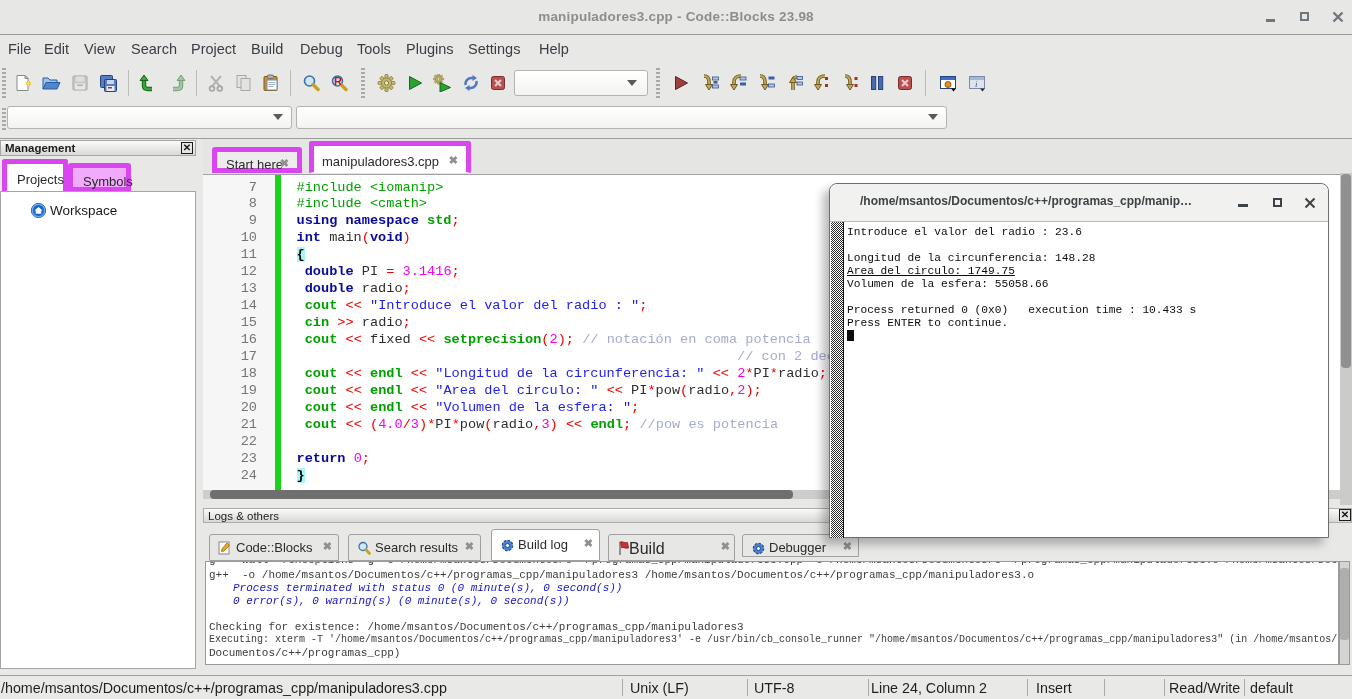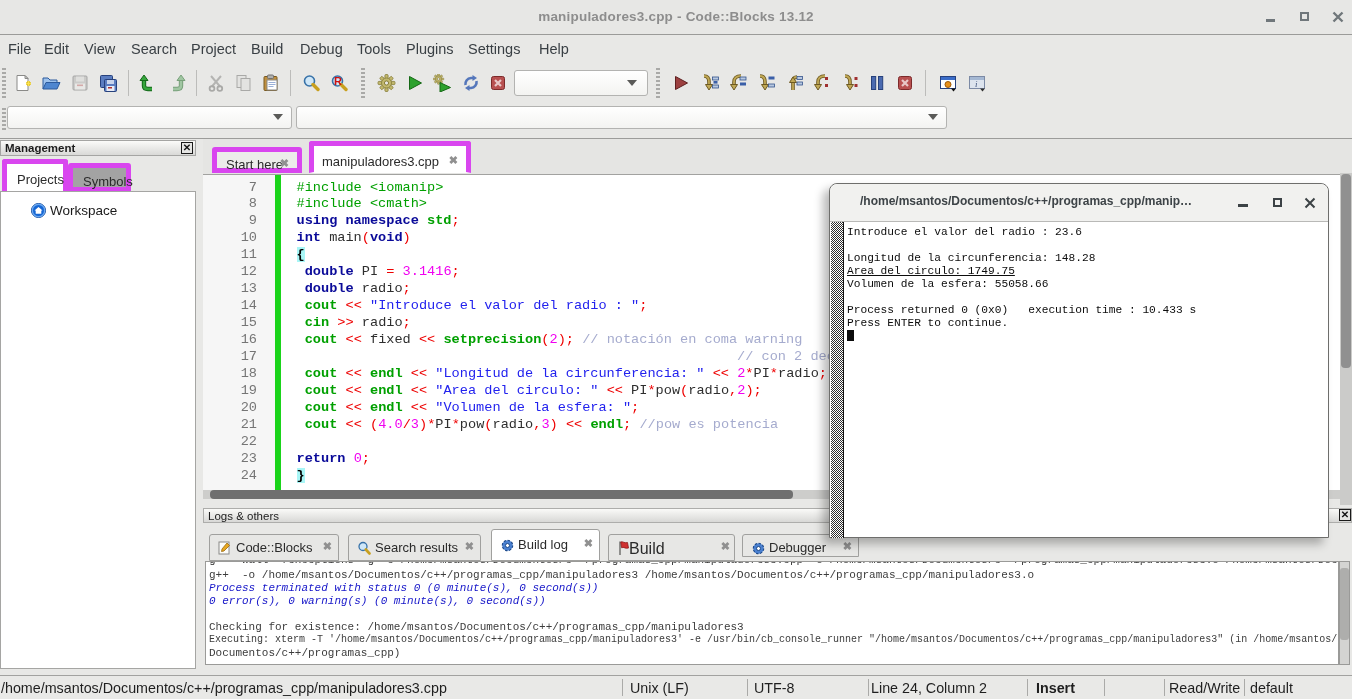"manipuladores3.cpp - Code::Blocks 13.12" div.abs { text: 13.12 -> 23.98 }
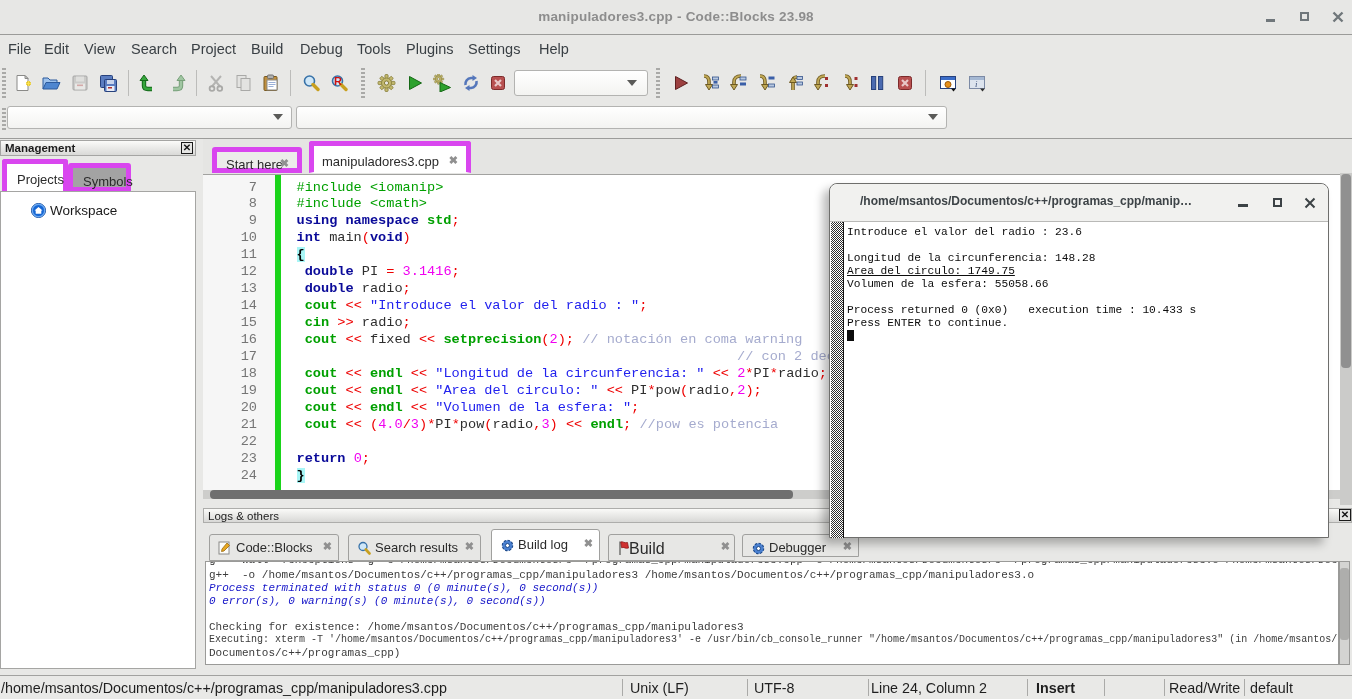"Symbols" div.abs { background: #a3a3a3 -> #f0abfc }
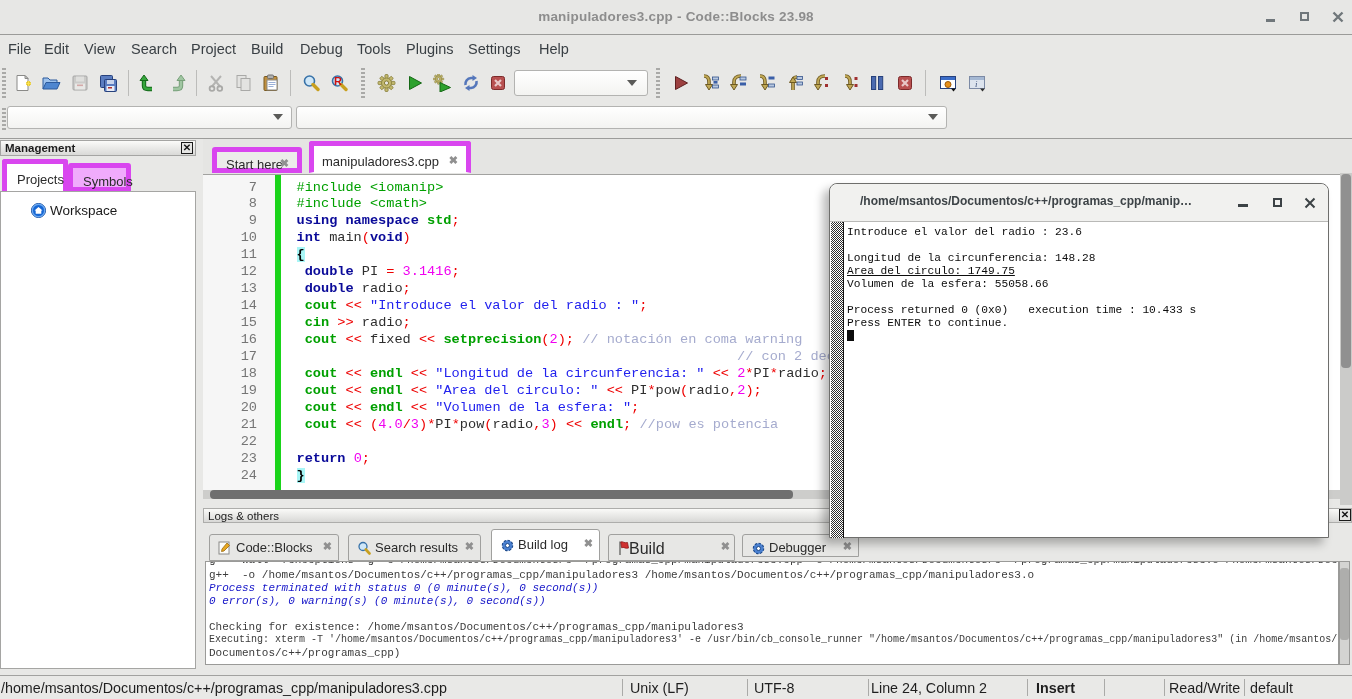"// notación en coma warning" span.com { text: warning -> potencia }
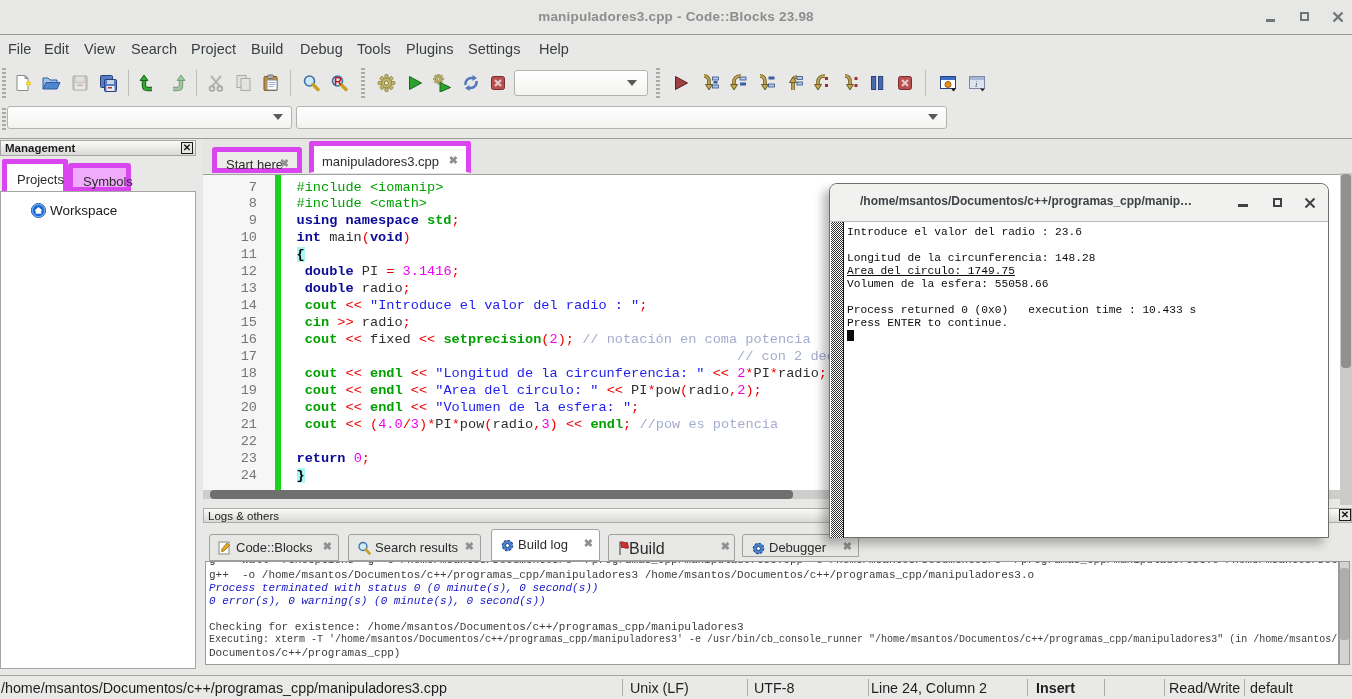"Process terminated with status 0" .lblue { margin-left: none -> 24px }
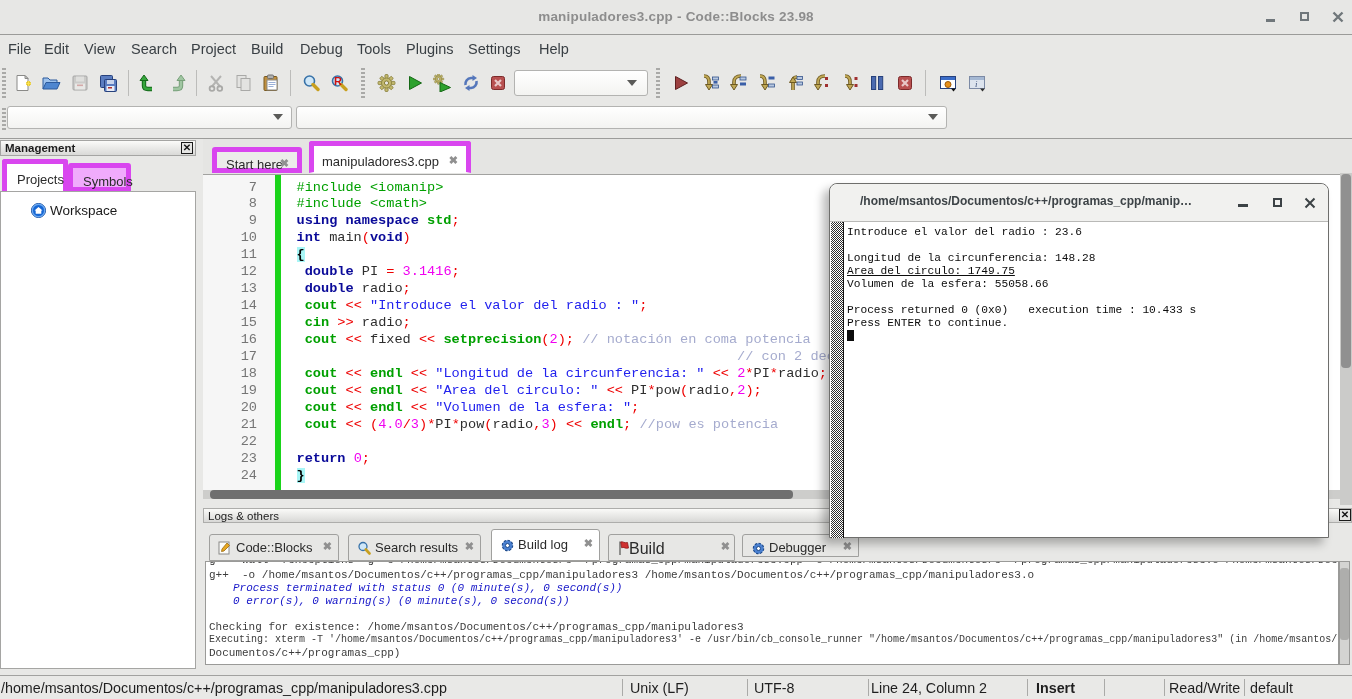"Insert" span.abs { font-weight: bold -> none }
